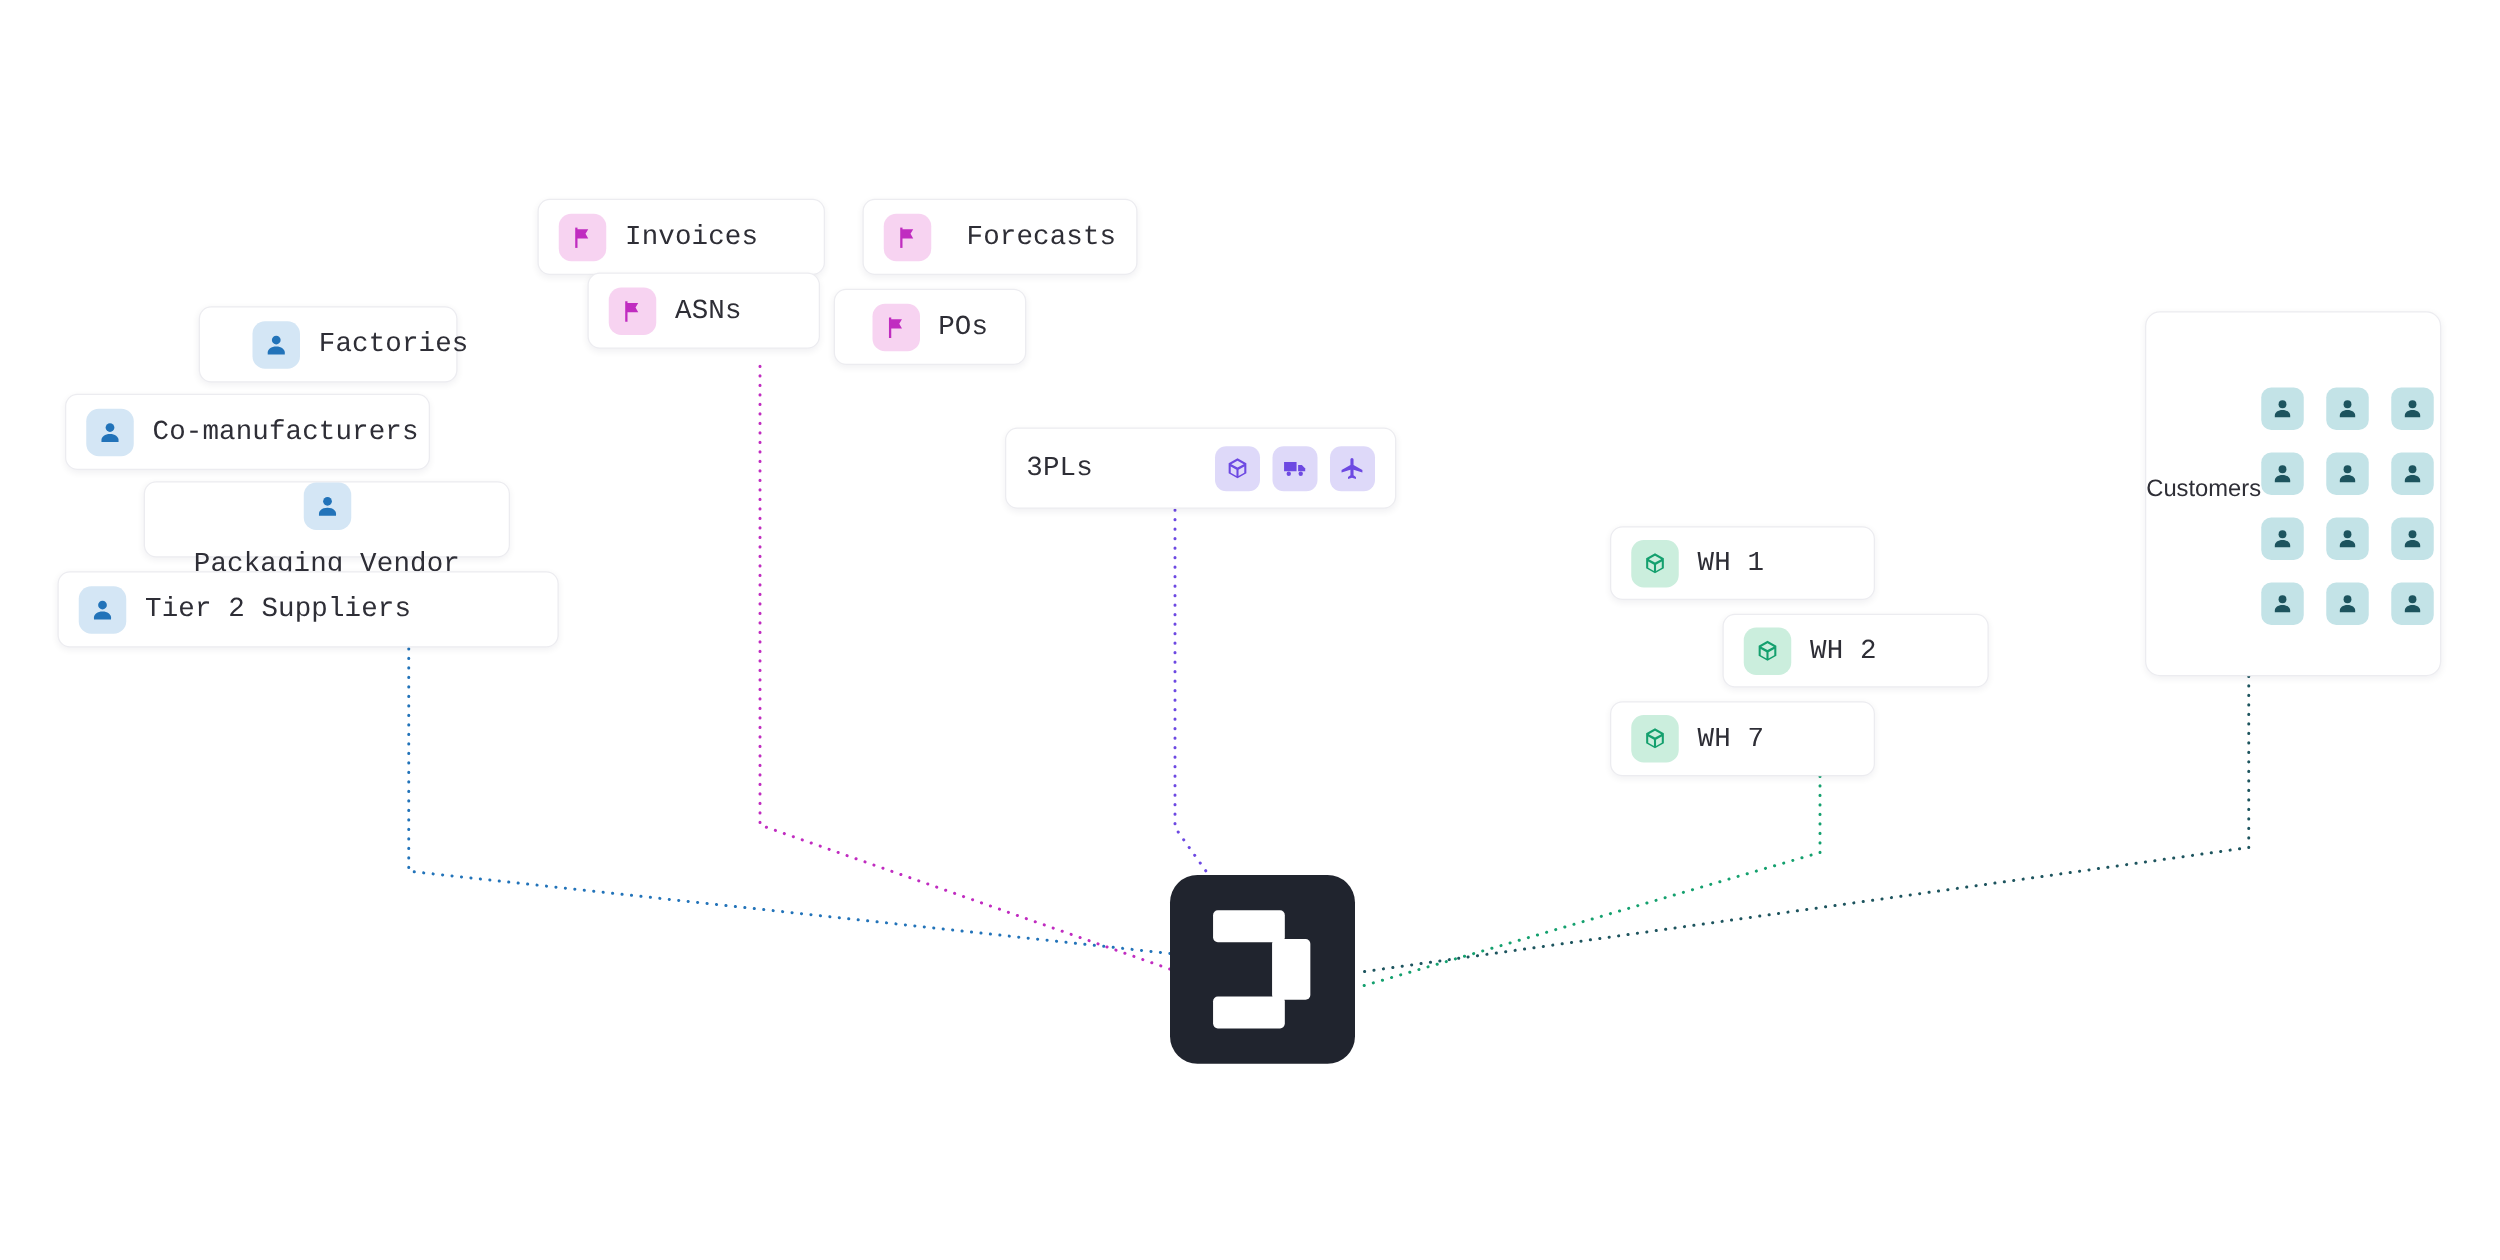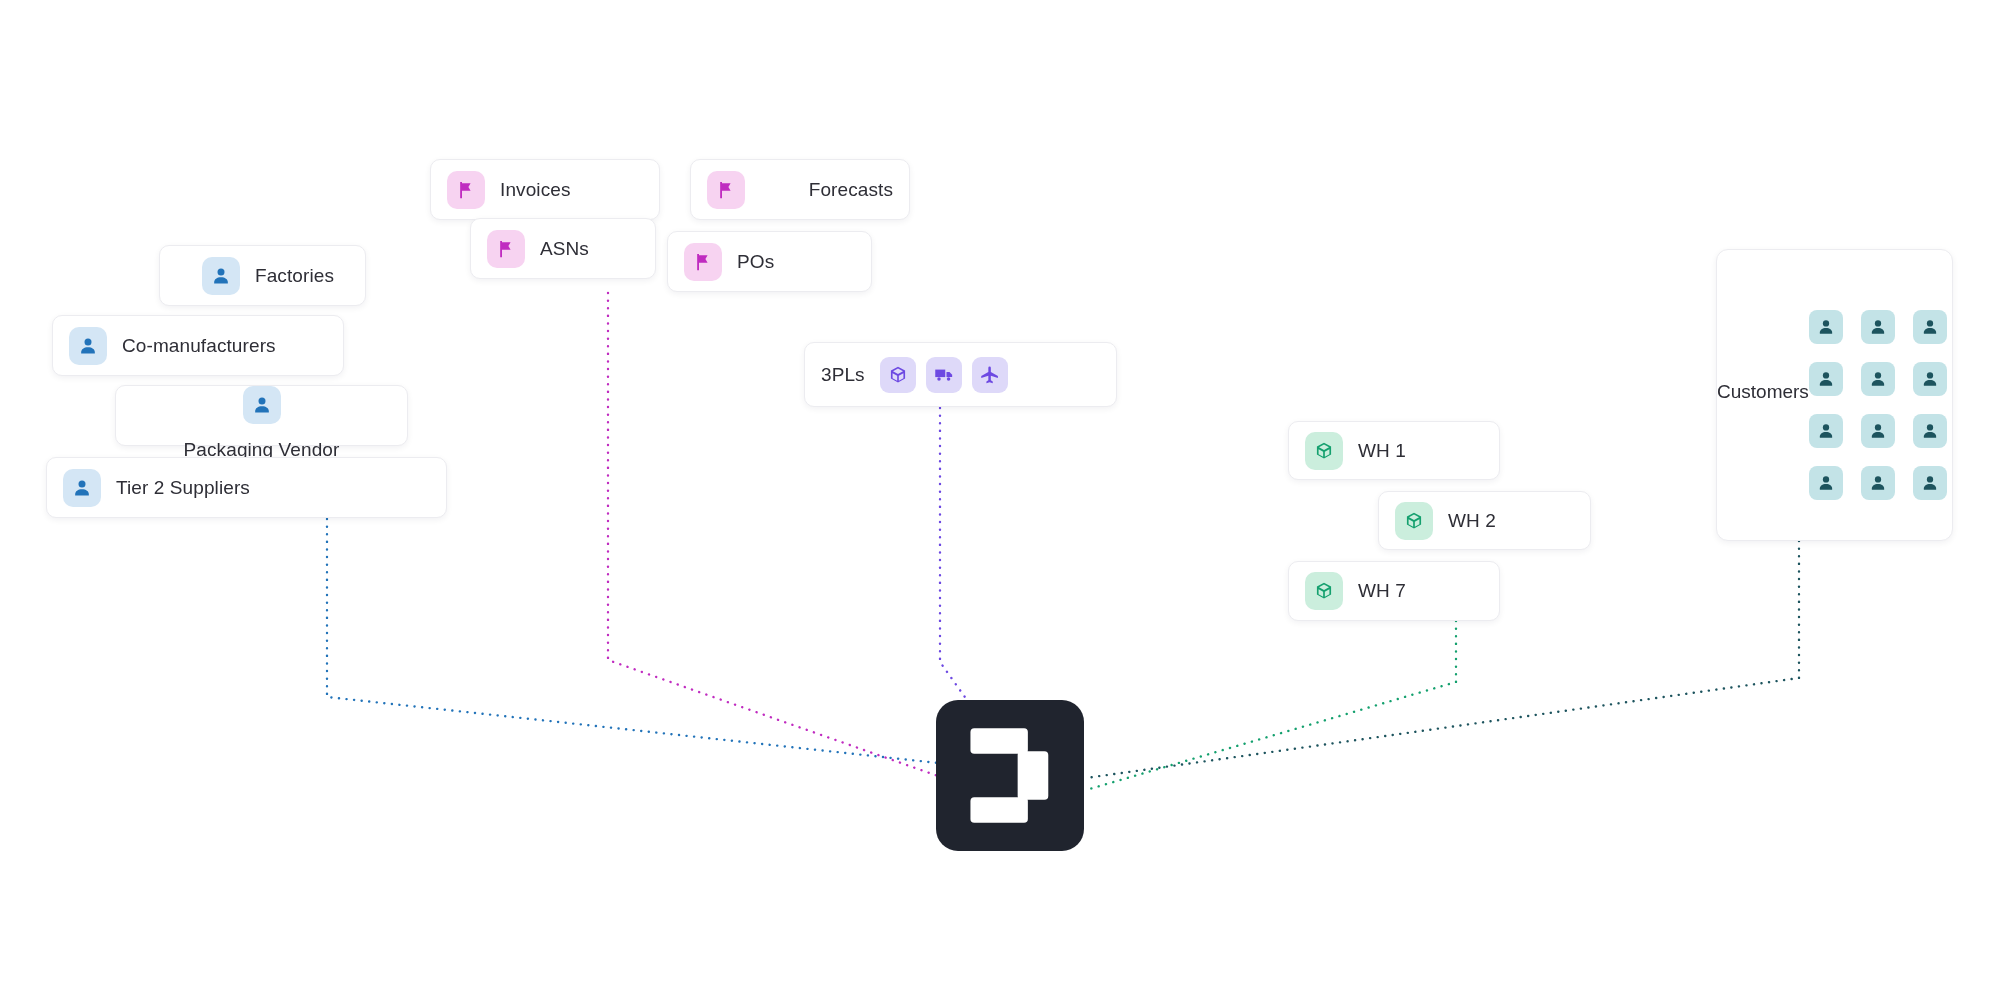"Invoices" .label { font-family: none -> Liberation Mono, monospace; font-size: 19px -> 22px }
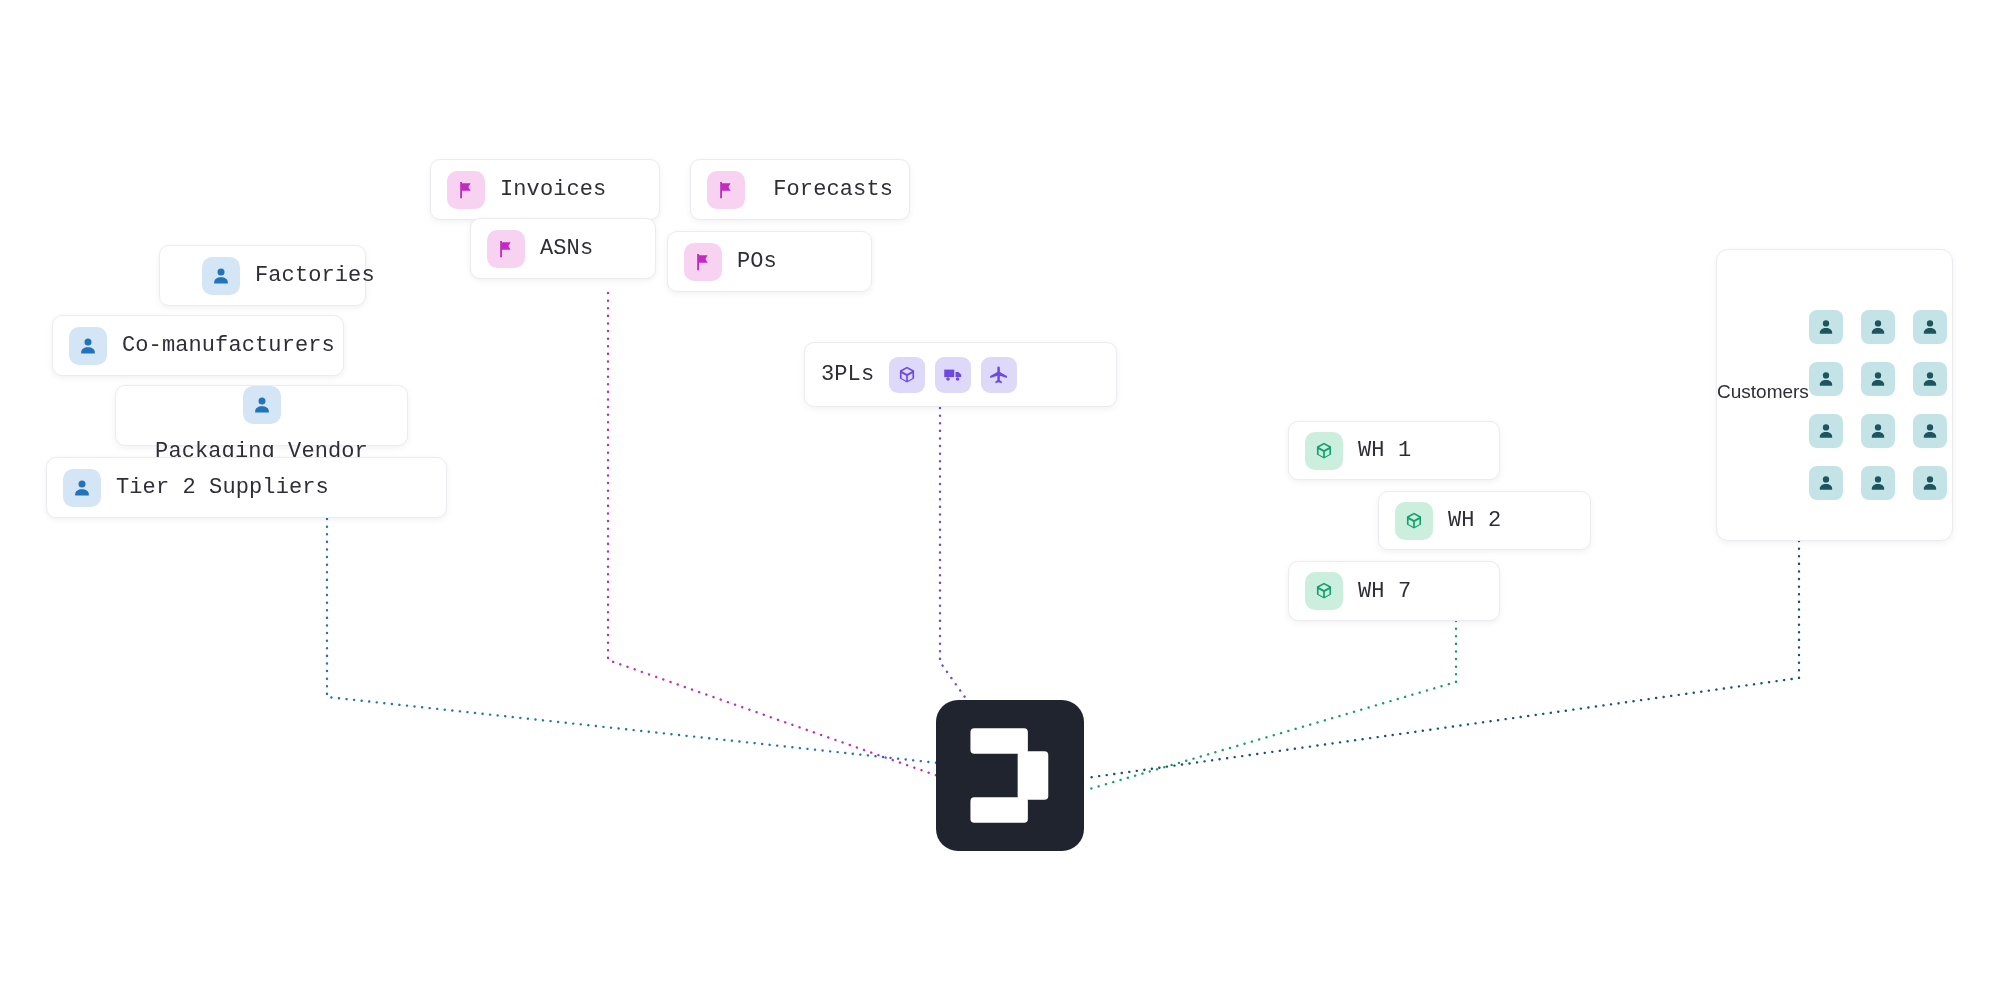"POs" div.node { justify-content: none -> center; width: 205px -> 154px }
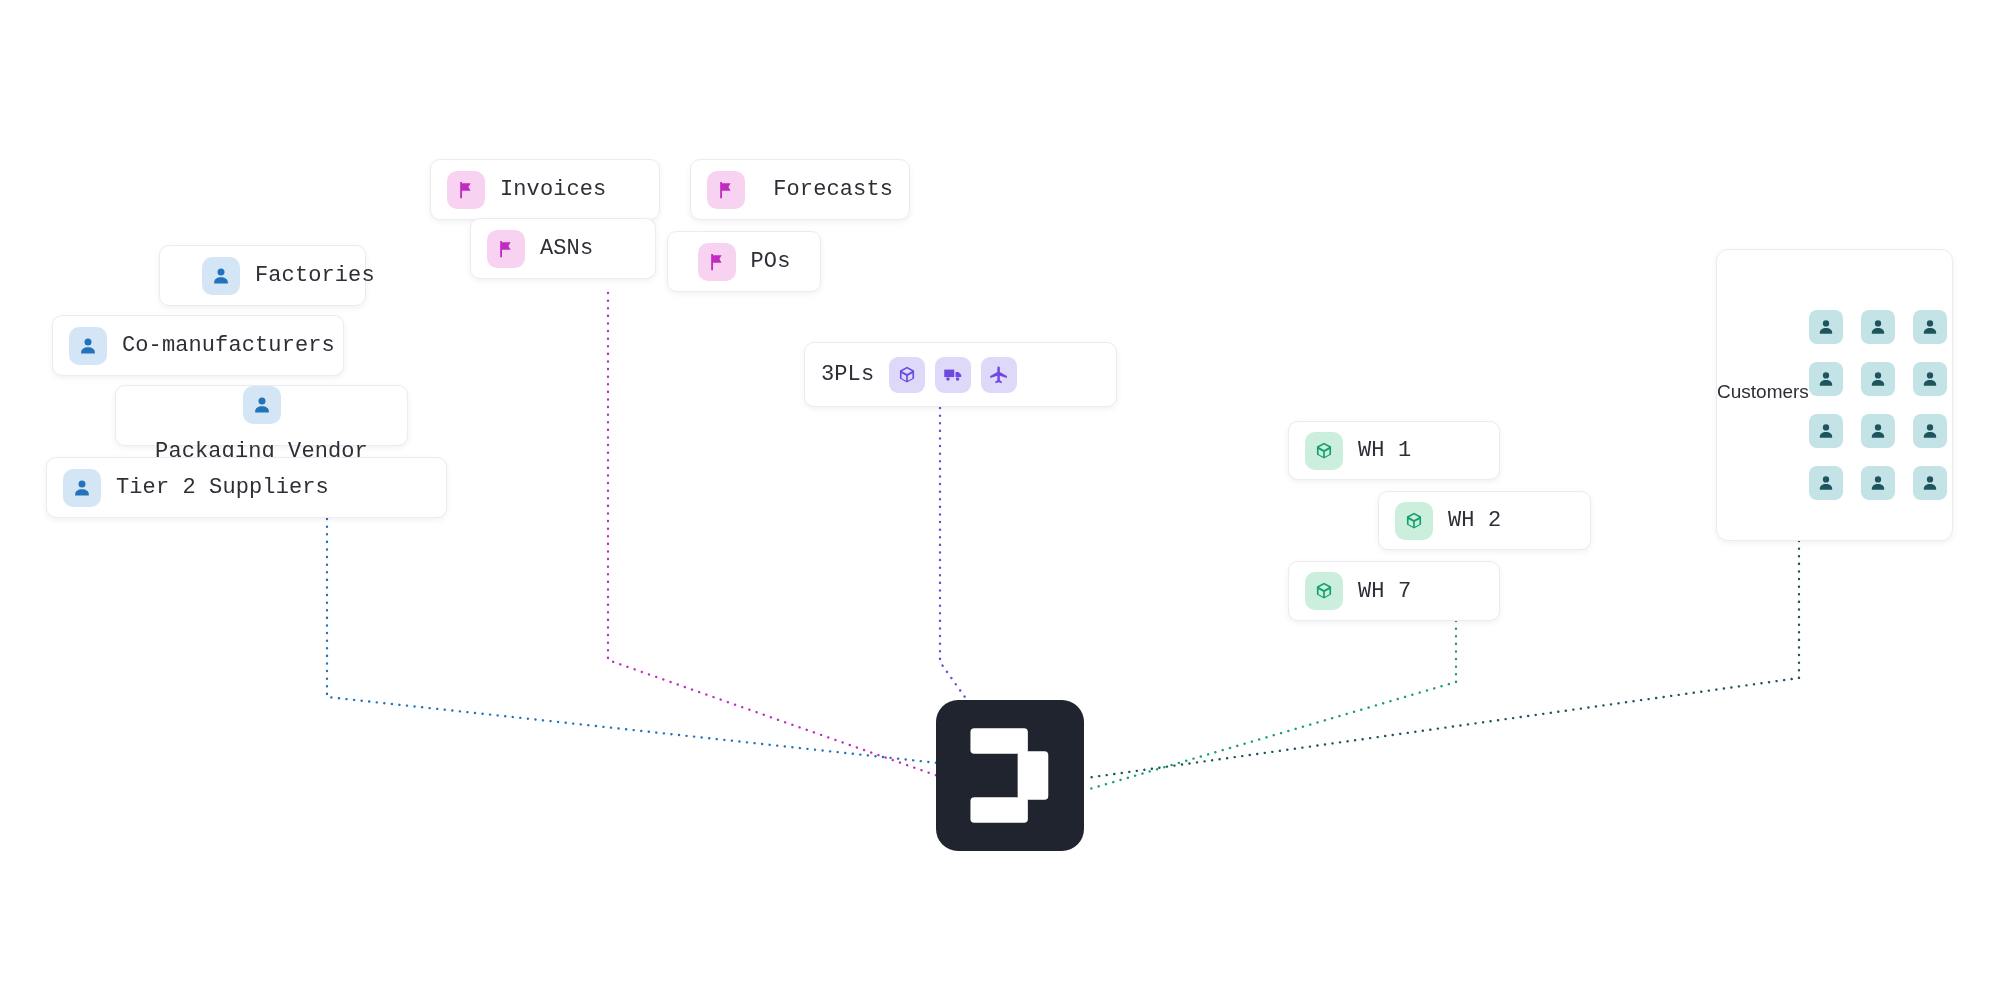"3PLs" div.node { justify-content: none -> space-between }
